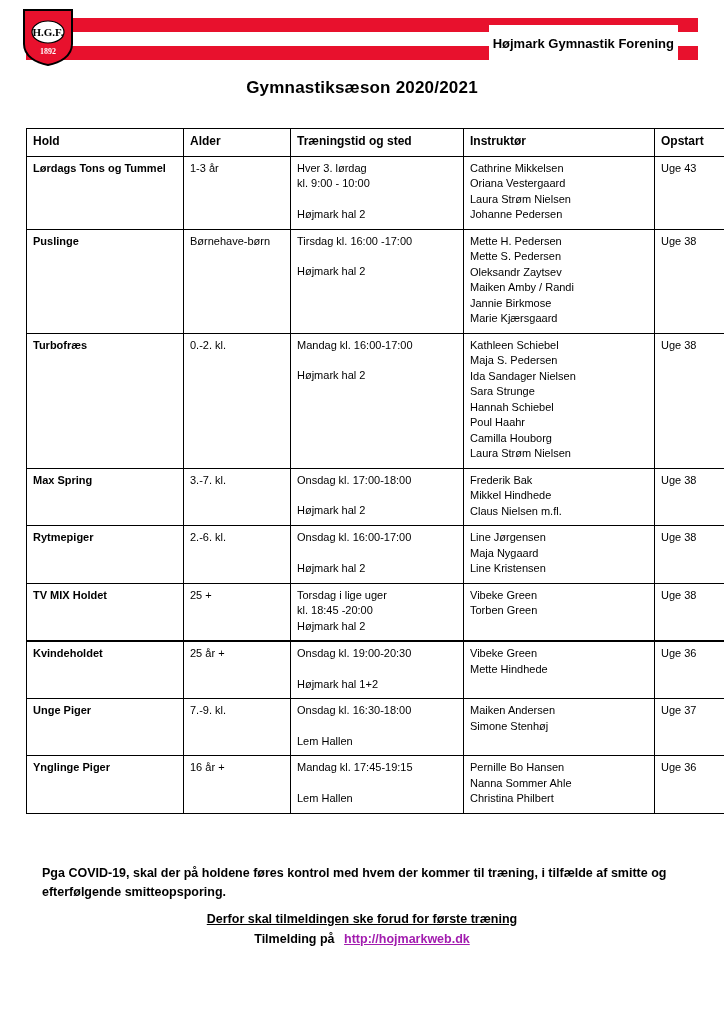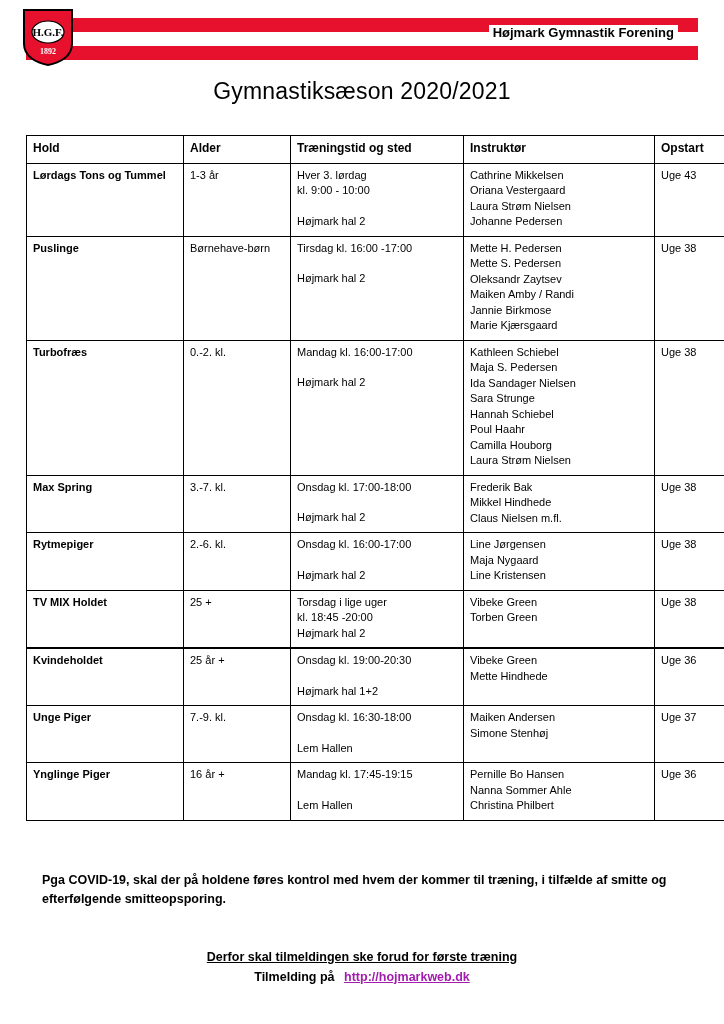"Højmark Gymnastik Forening" .header-title { padding: 0 4px -> 11px 4px }
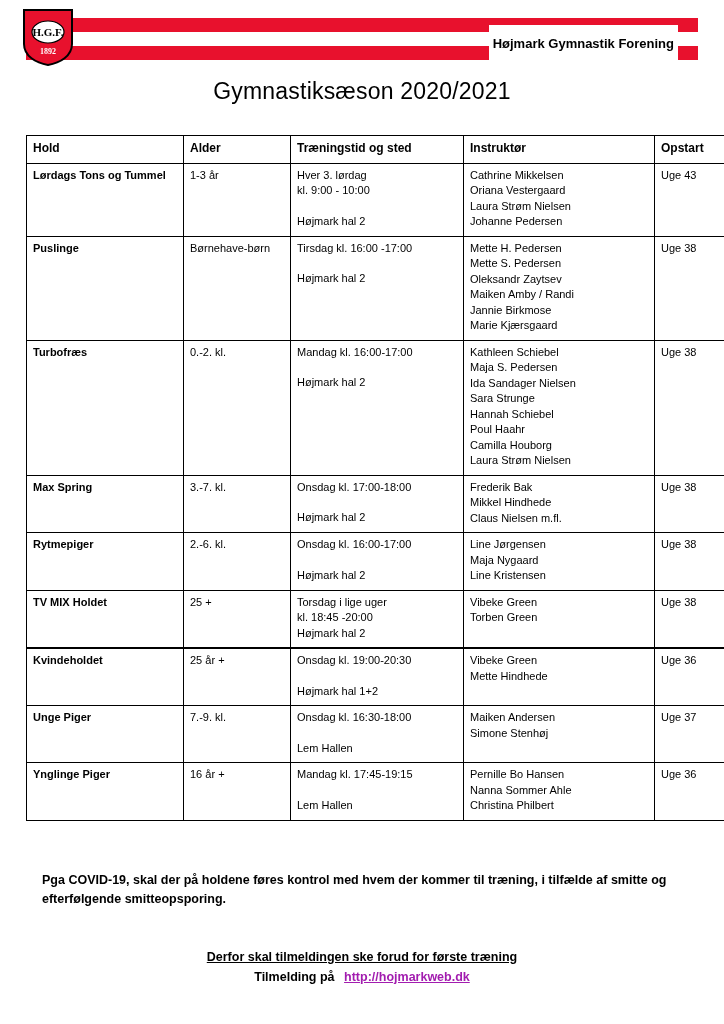"Gymnastiksæson 2020/2021" .page-title { font-size: 23px -> 17px; font-weight: normal -> bold }
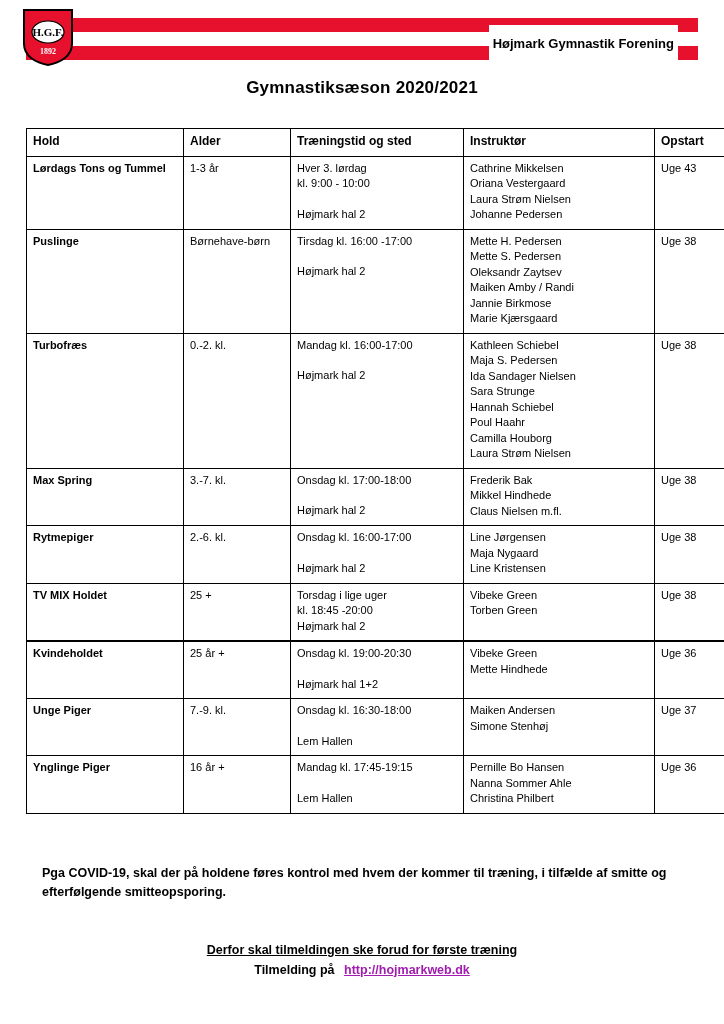"Derfor skal tilmeldingen ske forud" .footer-center { margin-top: 38px -> 7px }
